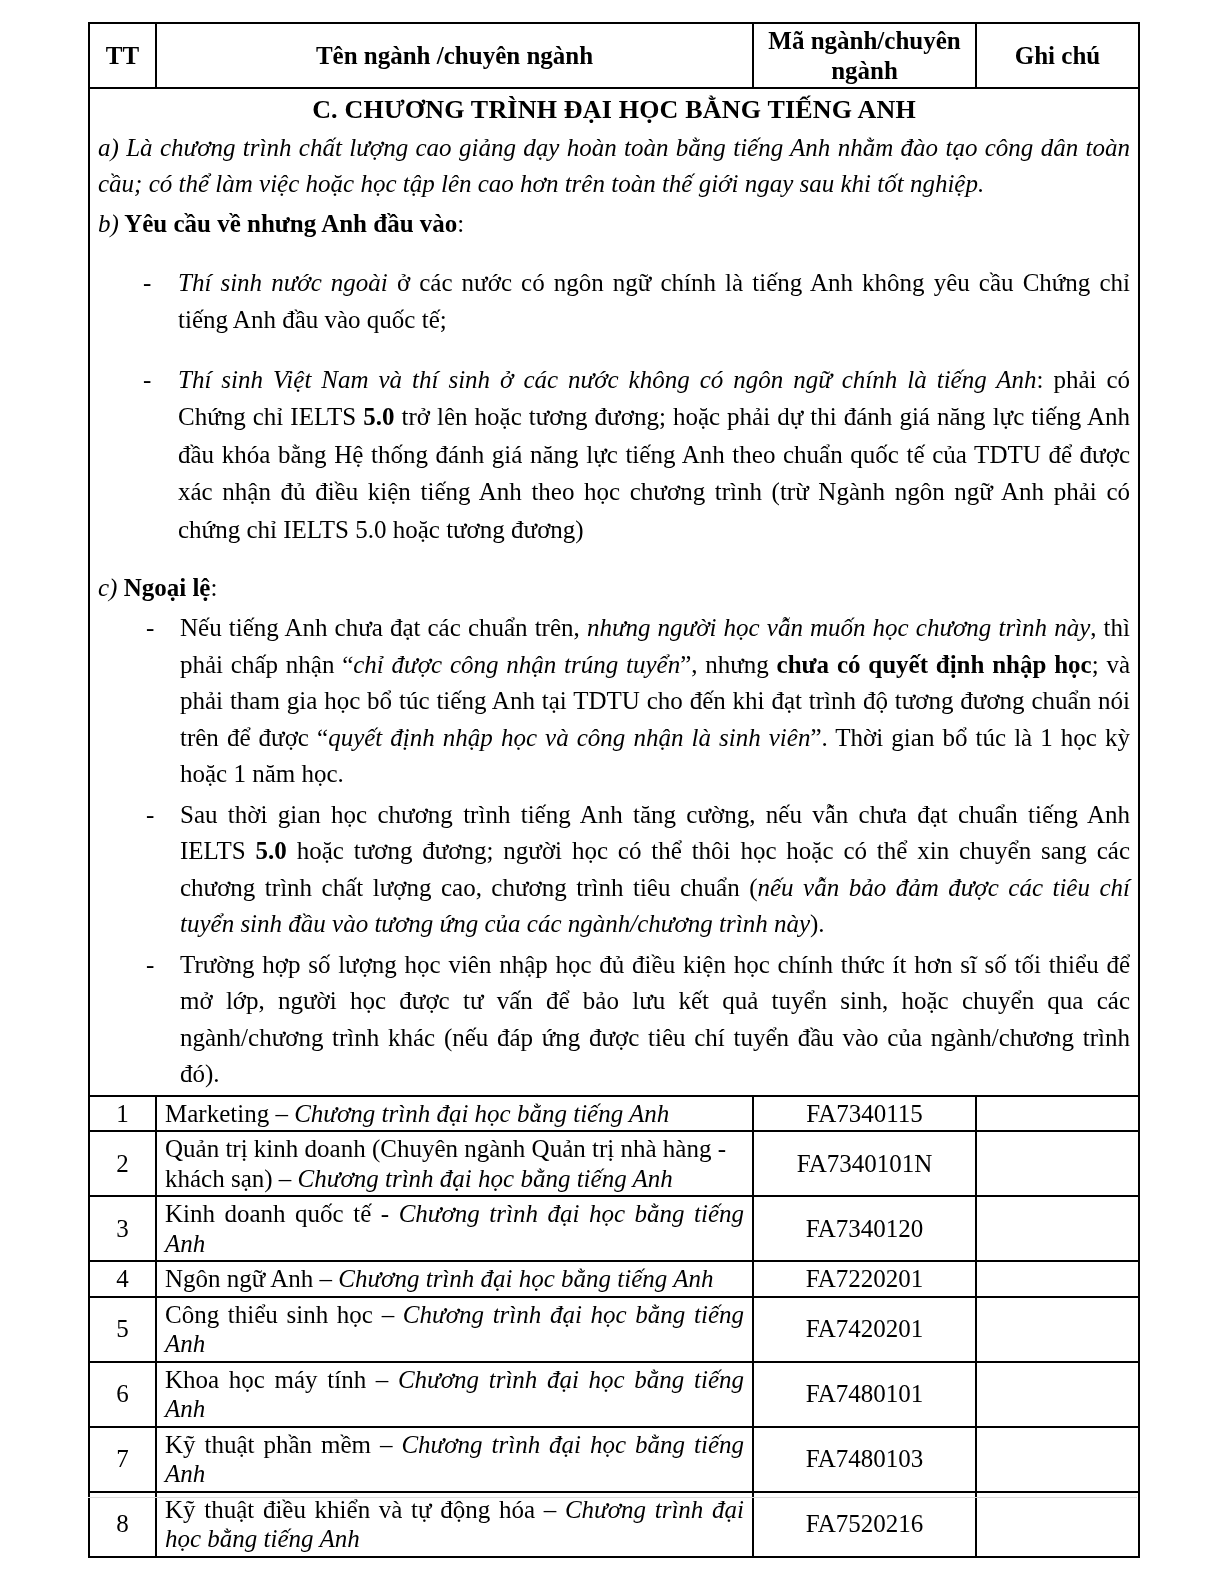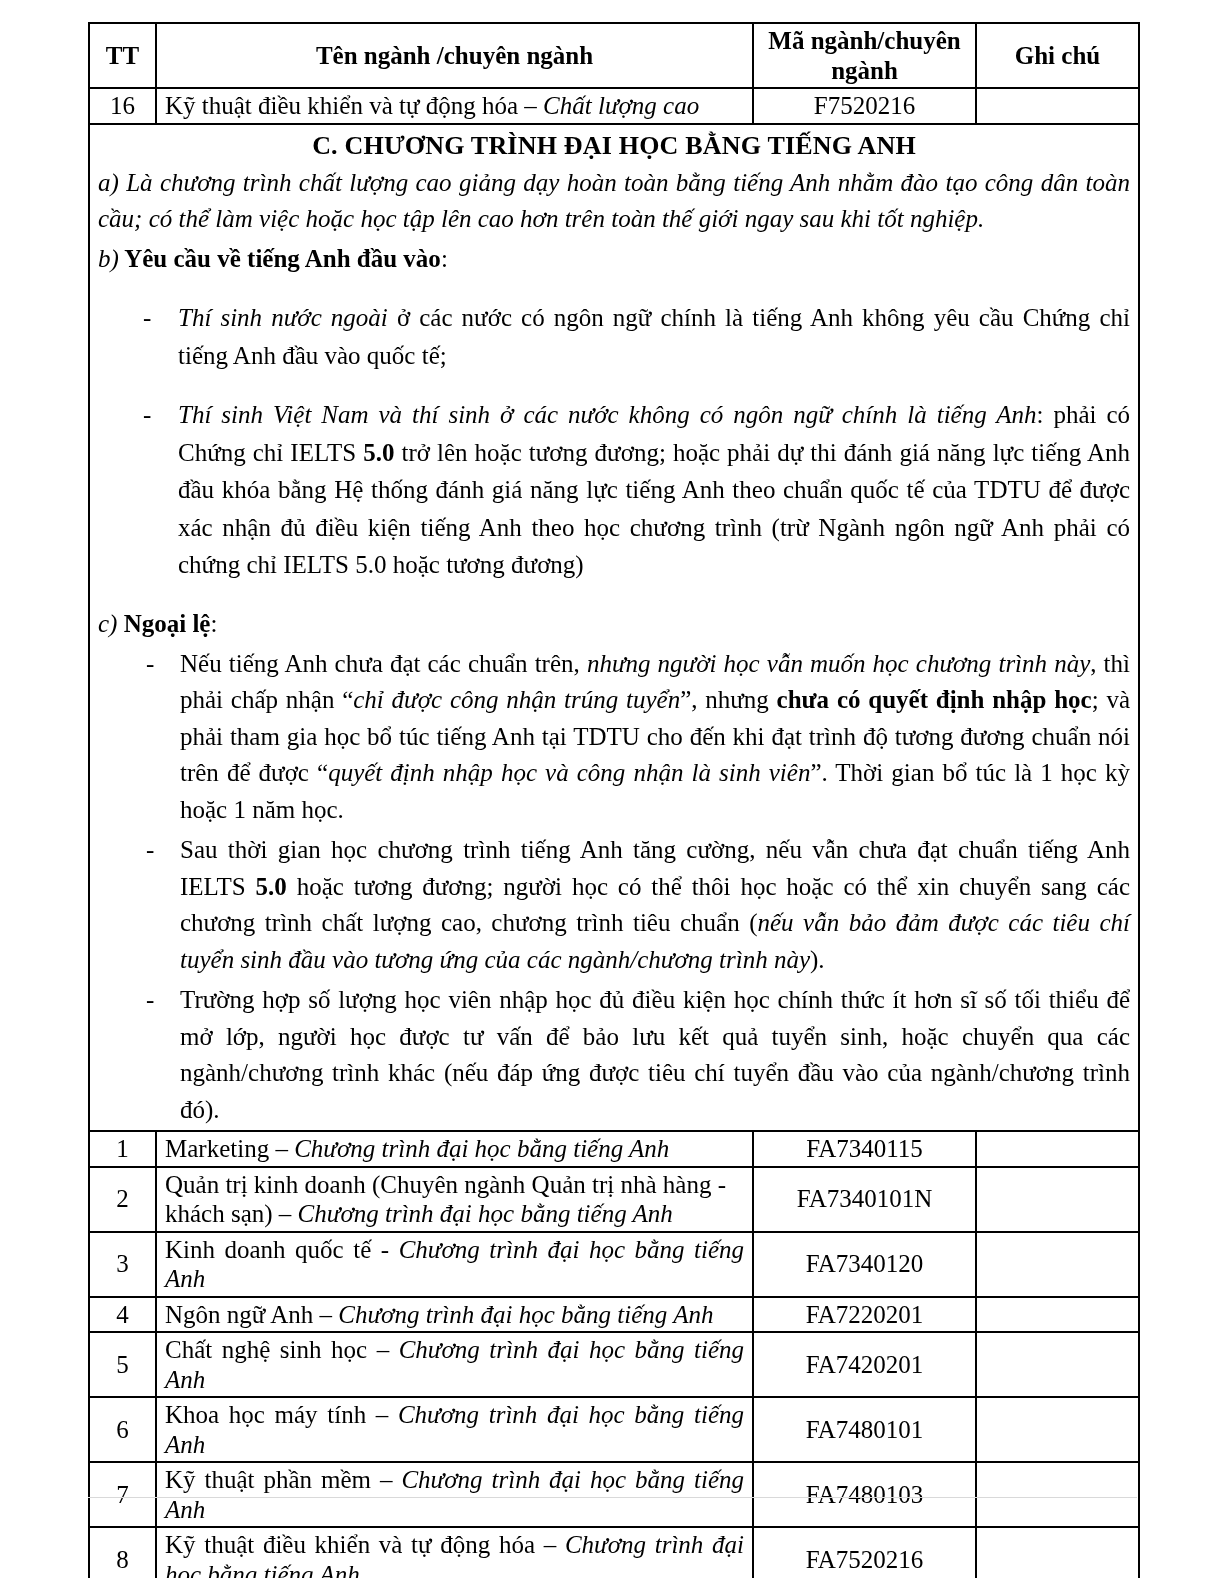"16" tr { html: <tr> <td>16</td> <td><span>Kỹ thuật điều khiển và tự động hóa </span><span>– </span><span>Chất lượng cao</span></td> <td>F7520216</td> <td></td> </tr> -> none }
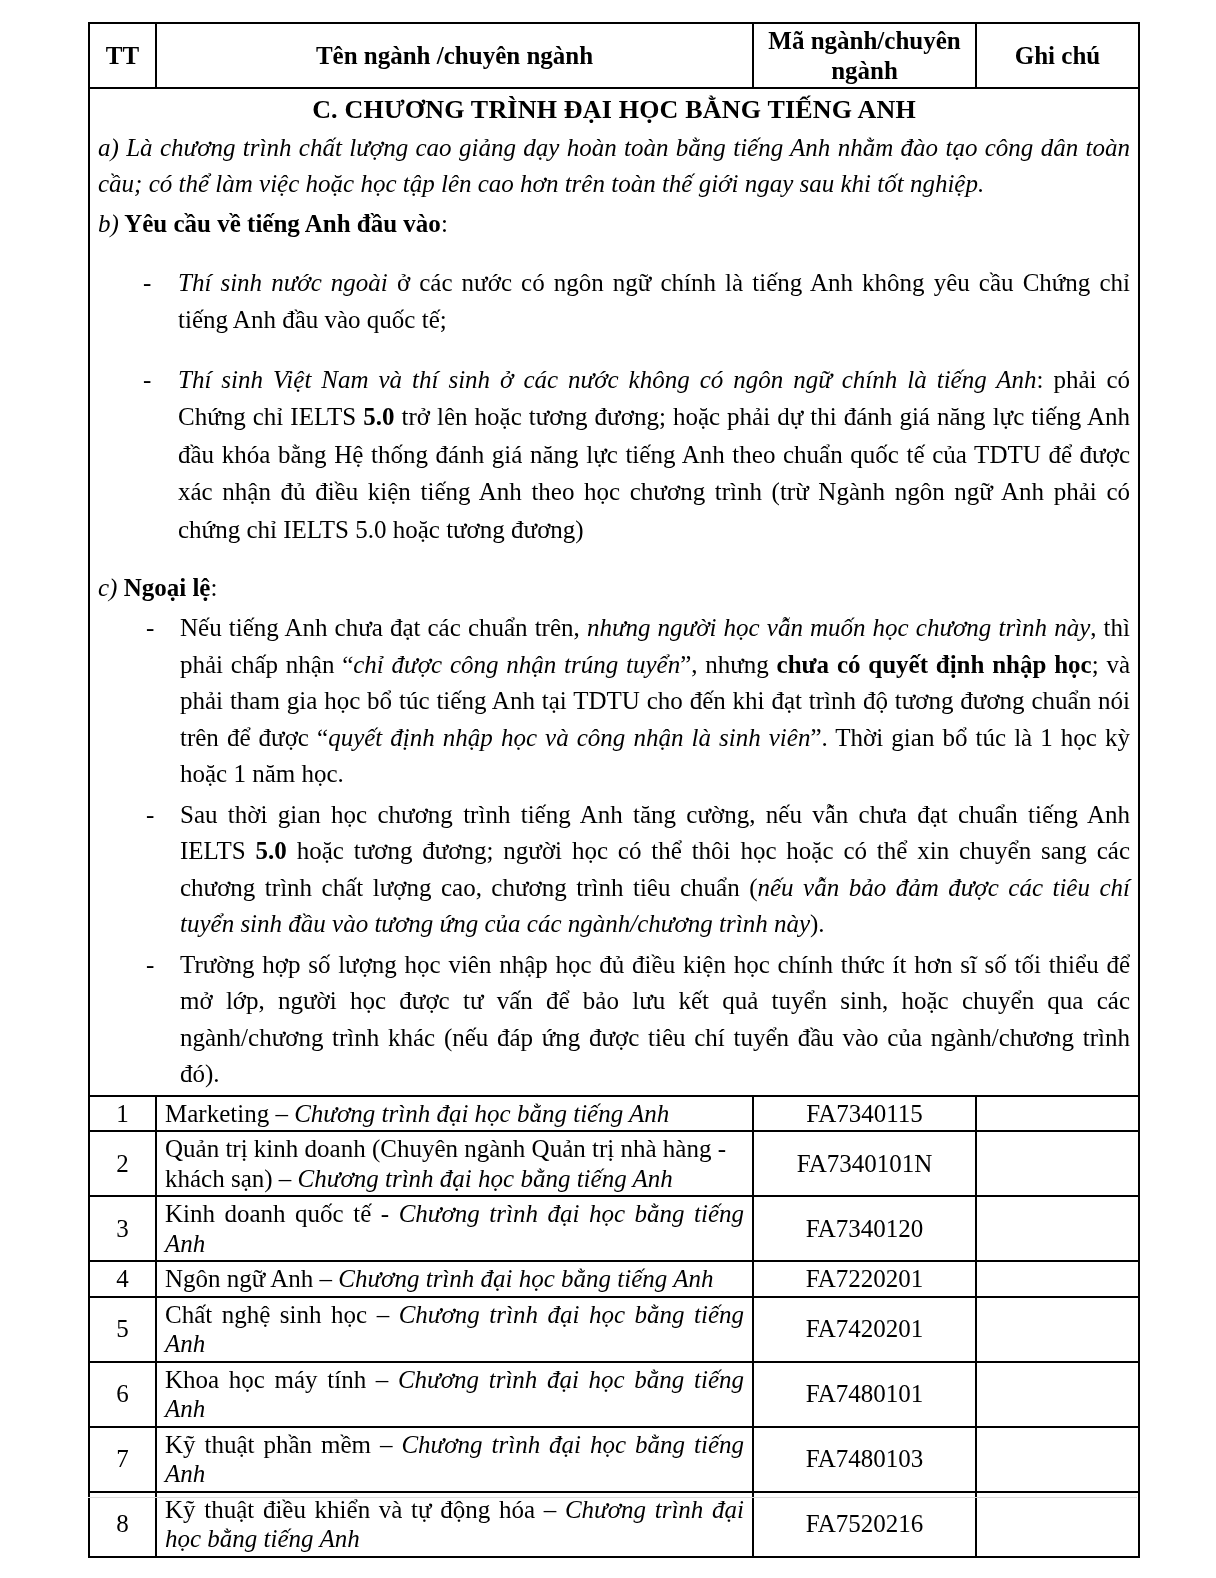"Yêu cầu về tiếng Anh" span.bd { text: tiếng -> nhưng }
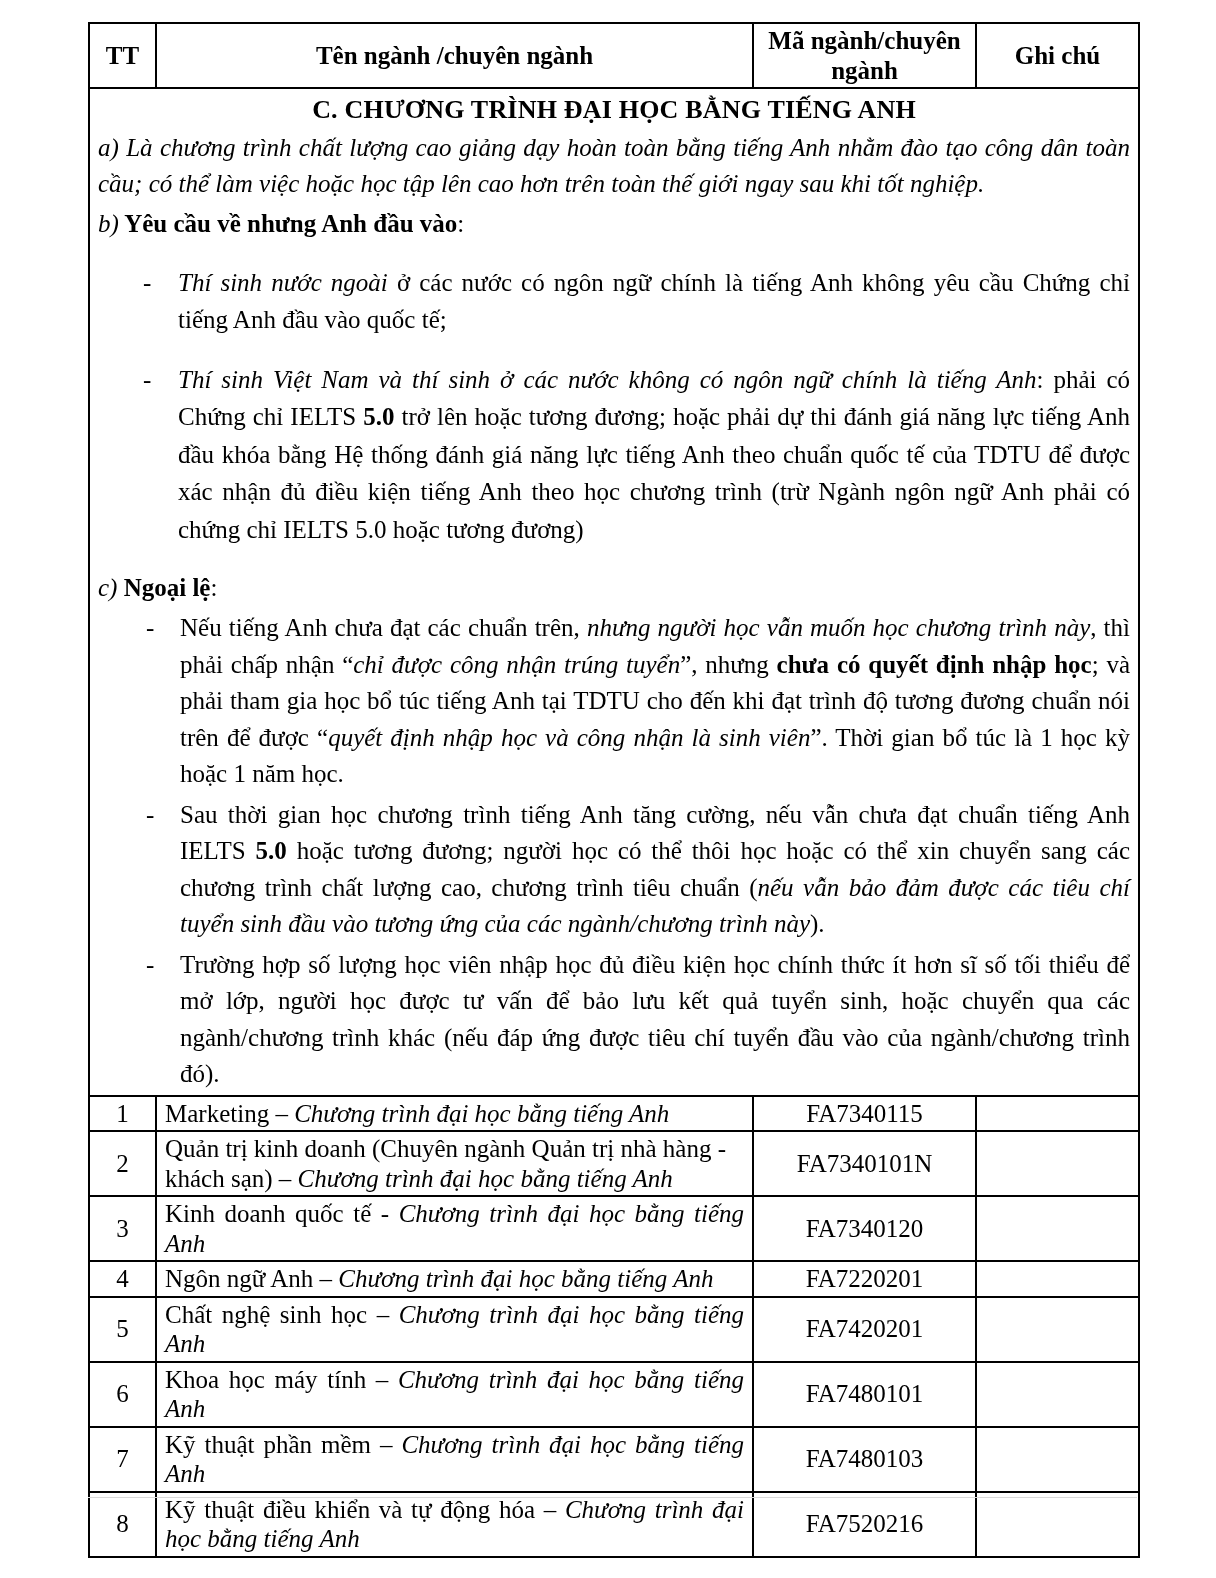"Chất nghệ sinh học" span { text: Chất nghệ -> Công thiểu }
